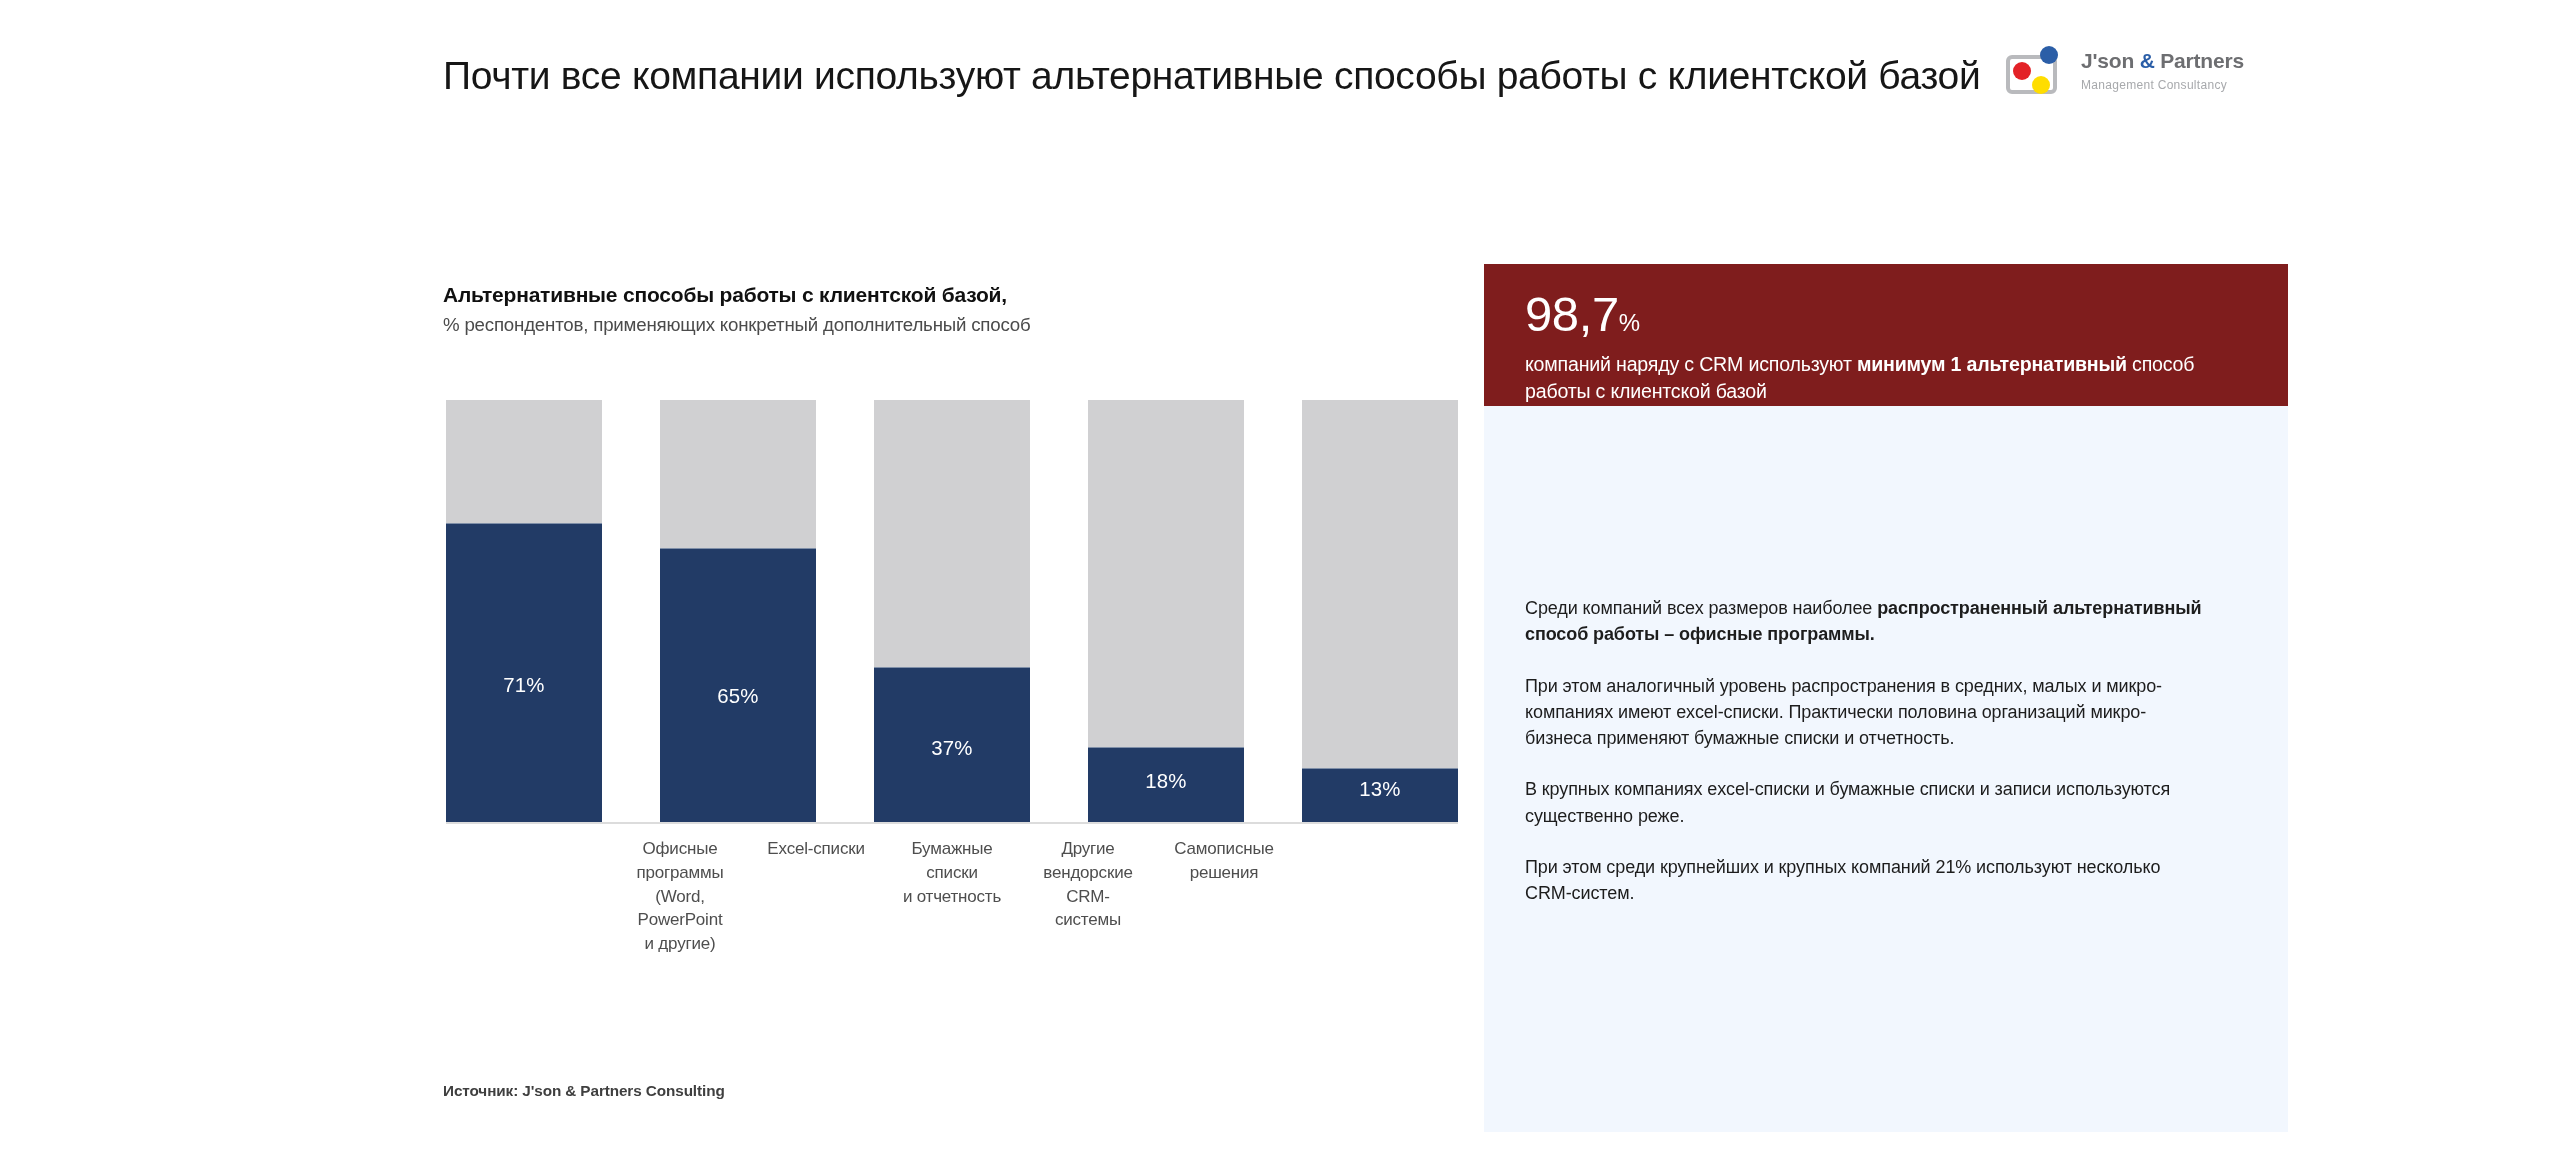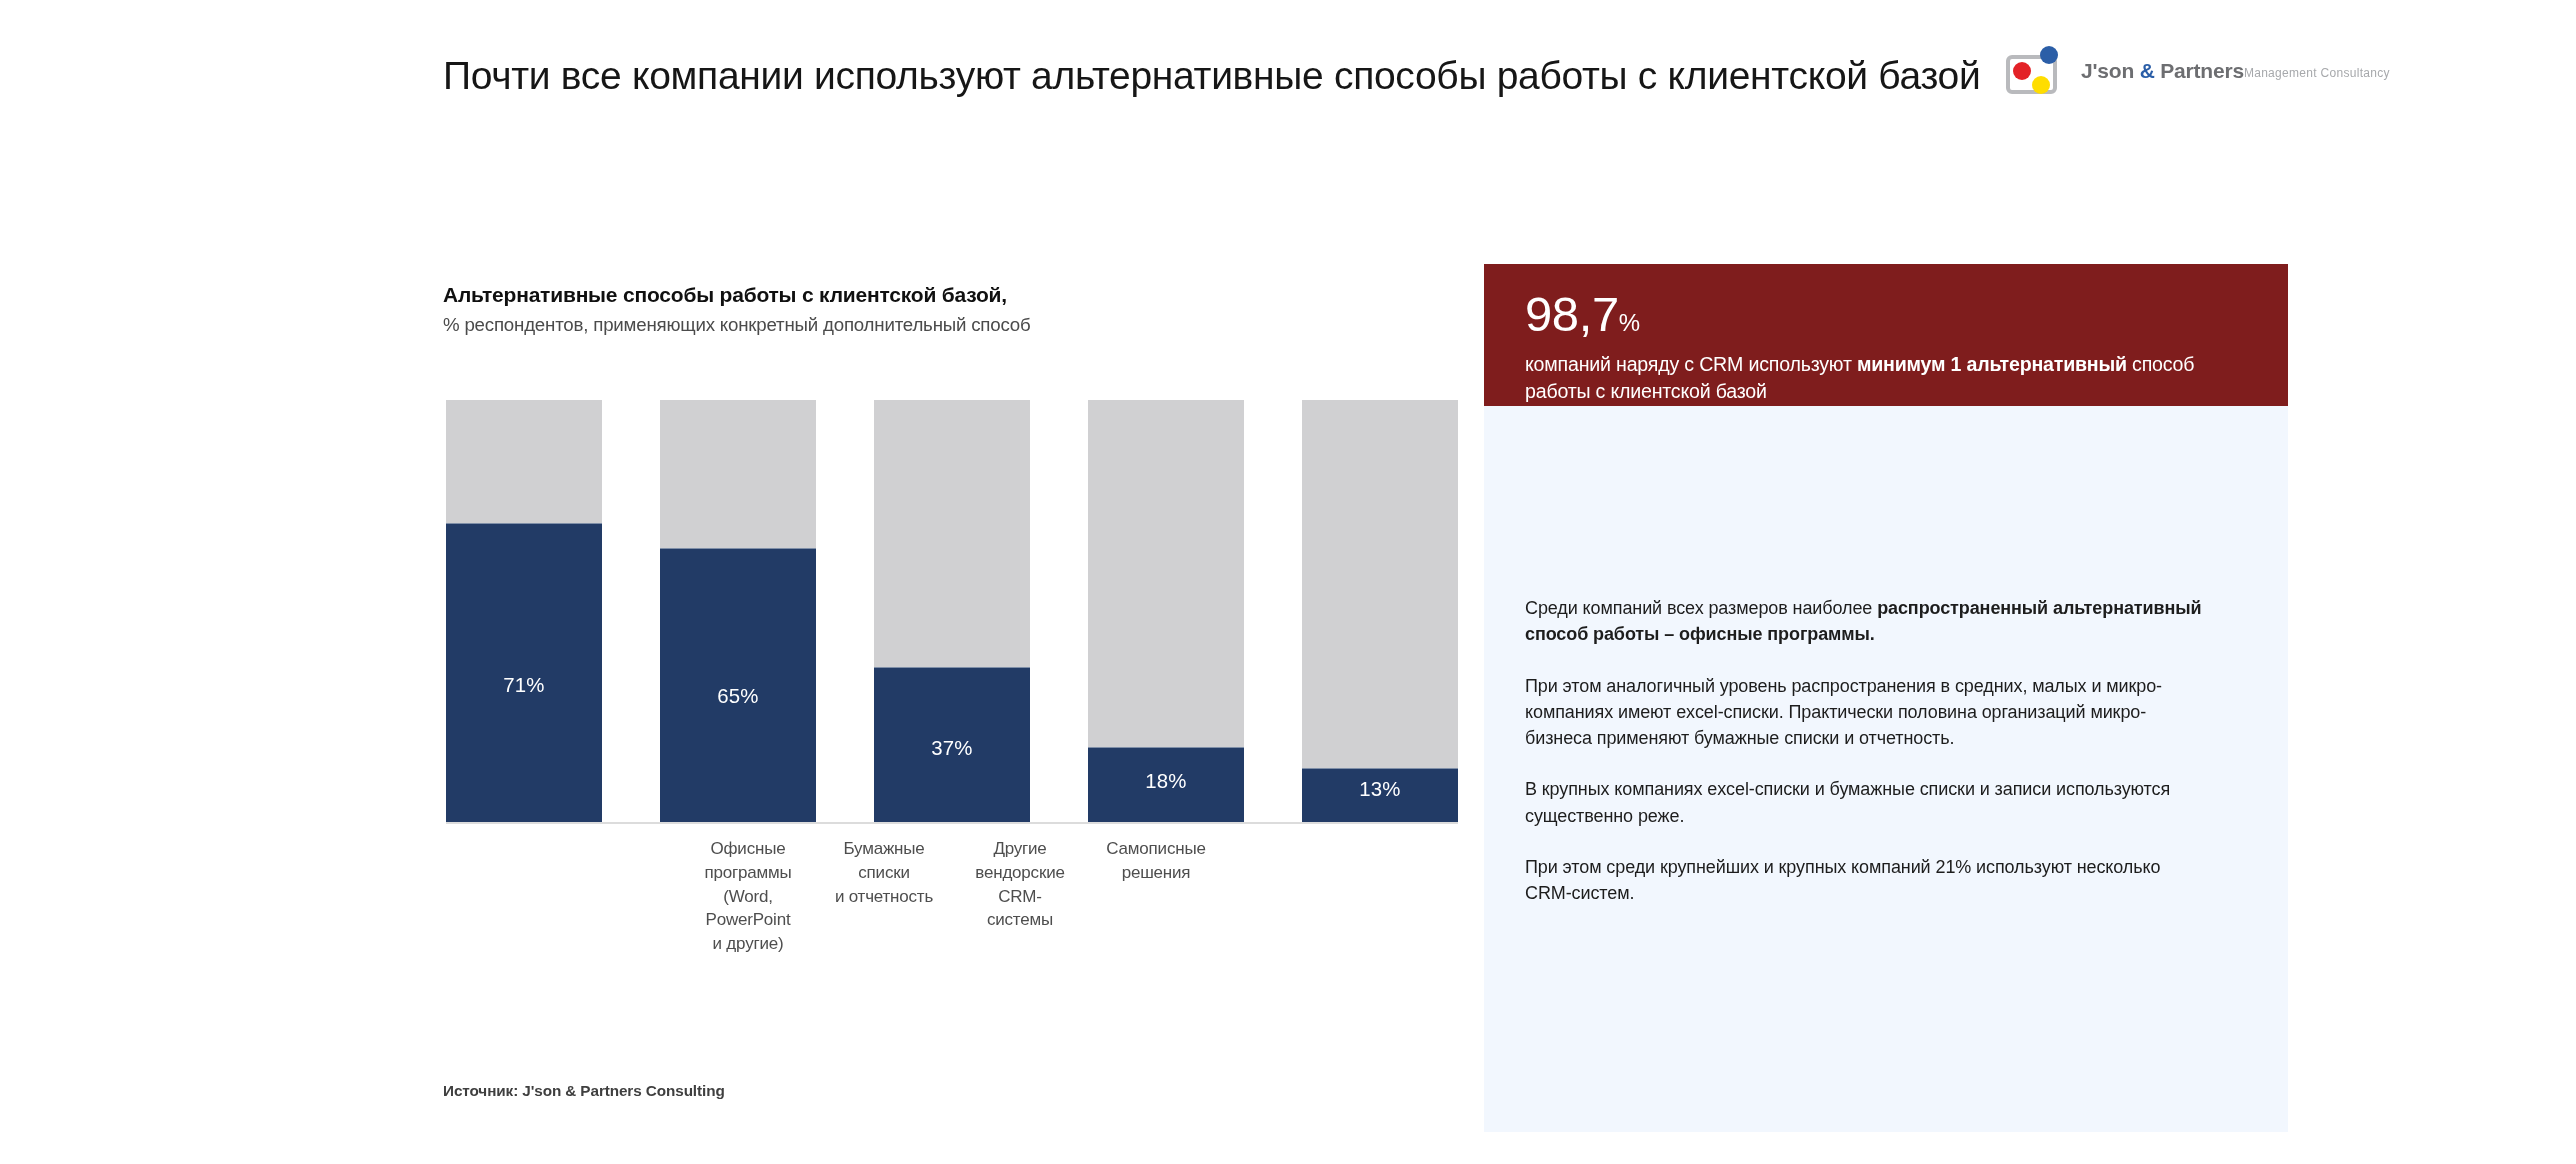"J'son & Partners" .logo-text { flex-direction: none -> column }
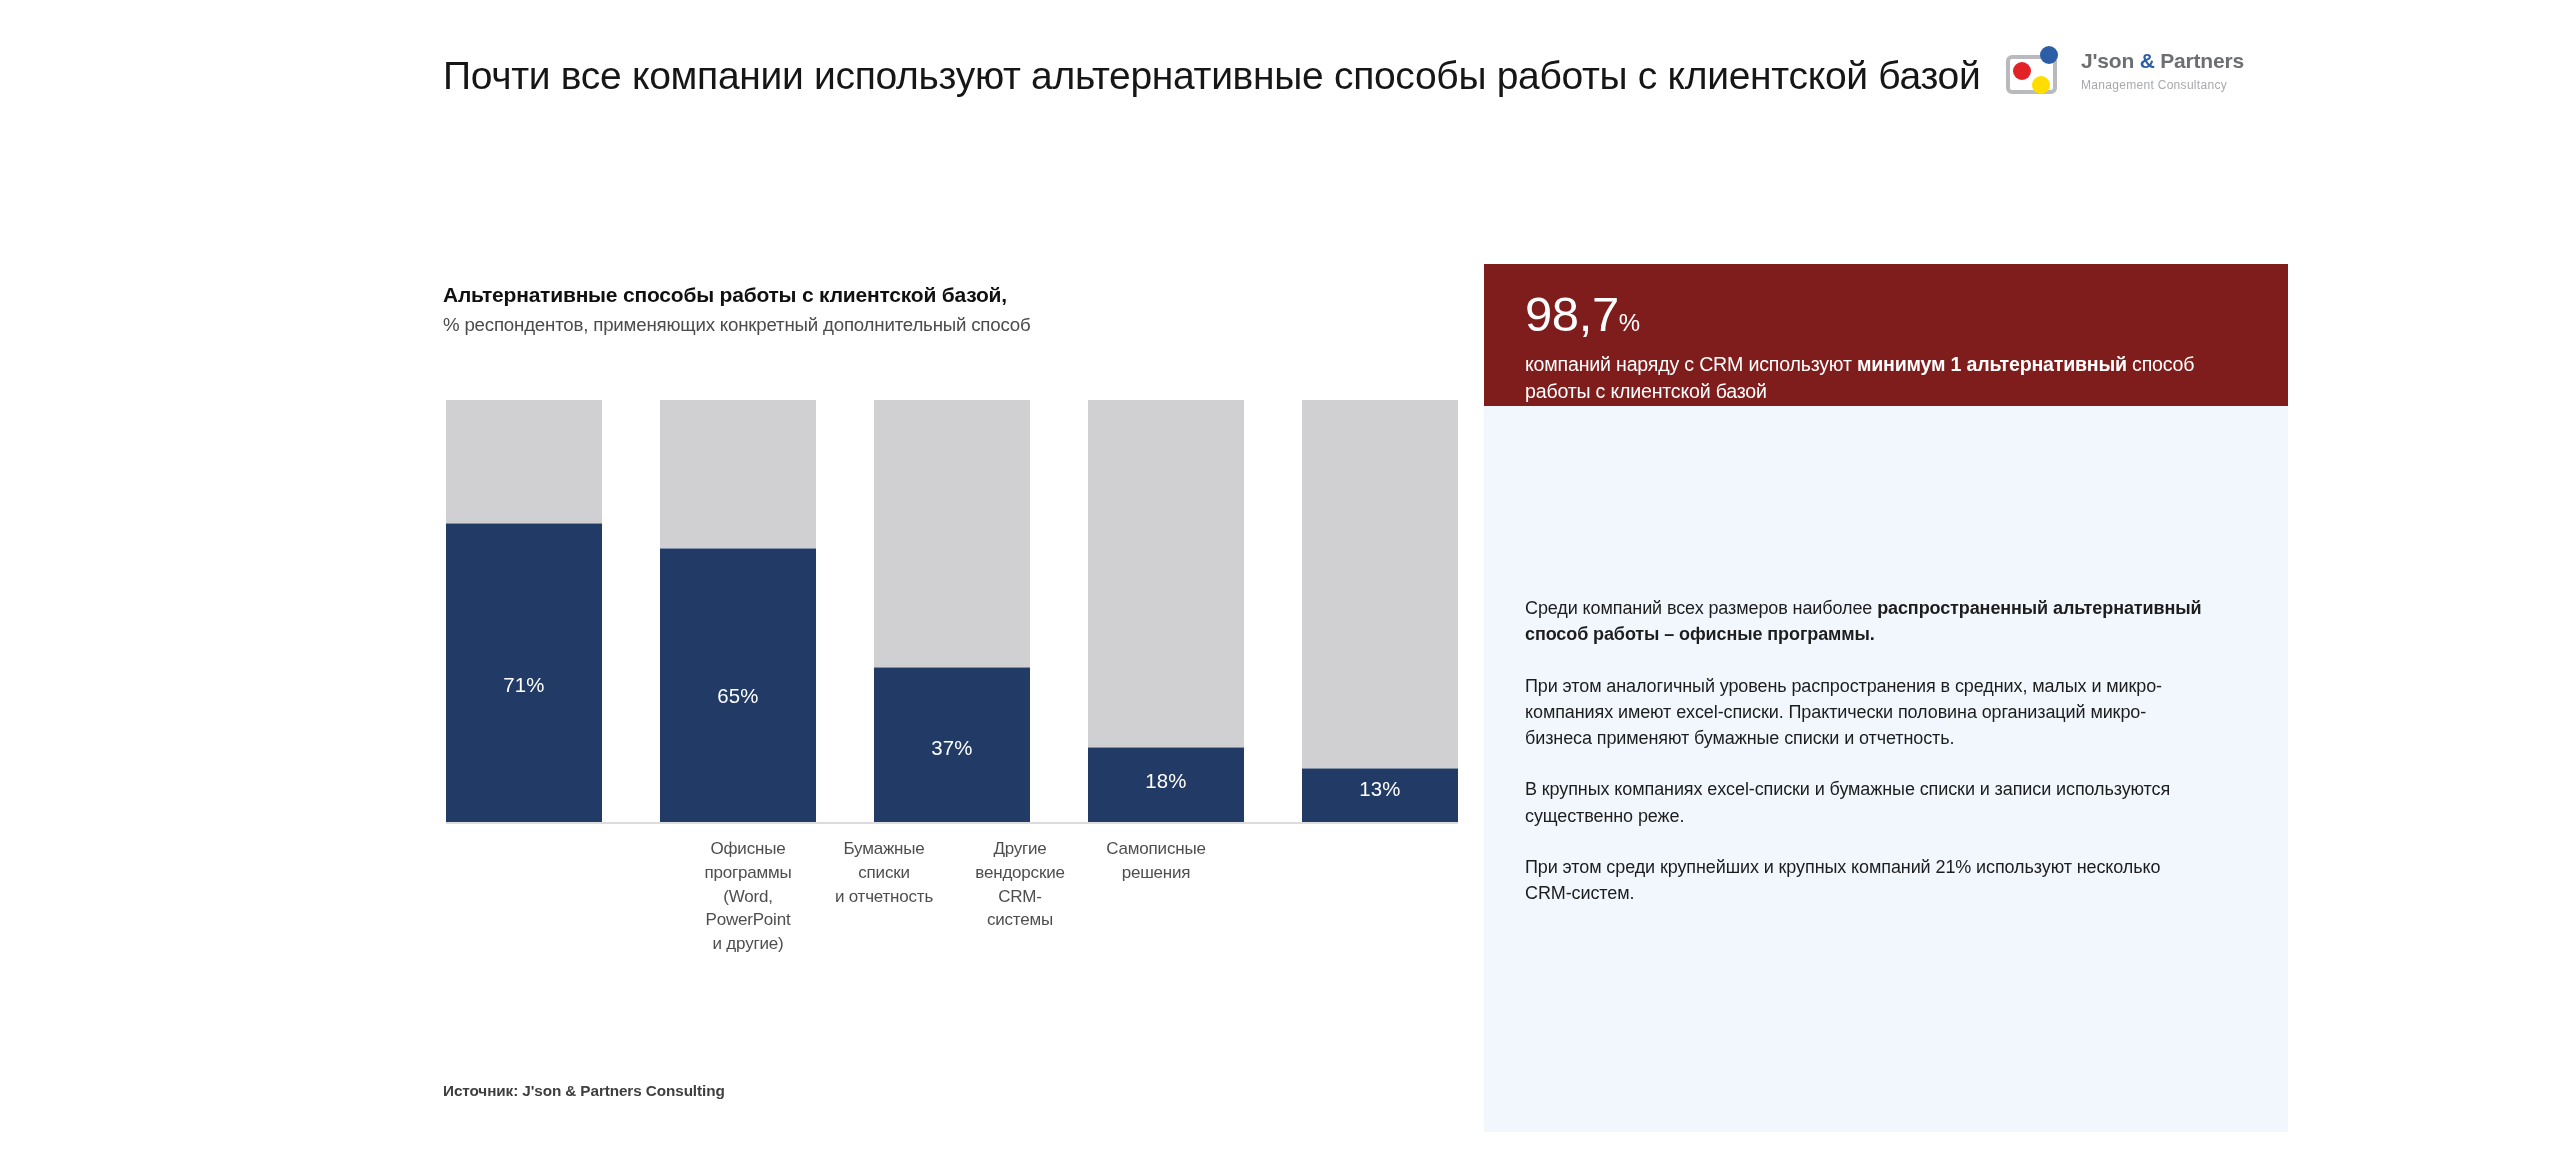"Excel-списки" div.cat { html: none -> <div> <div>Excel-списки</div> </div> }
